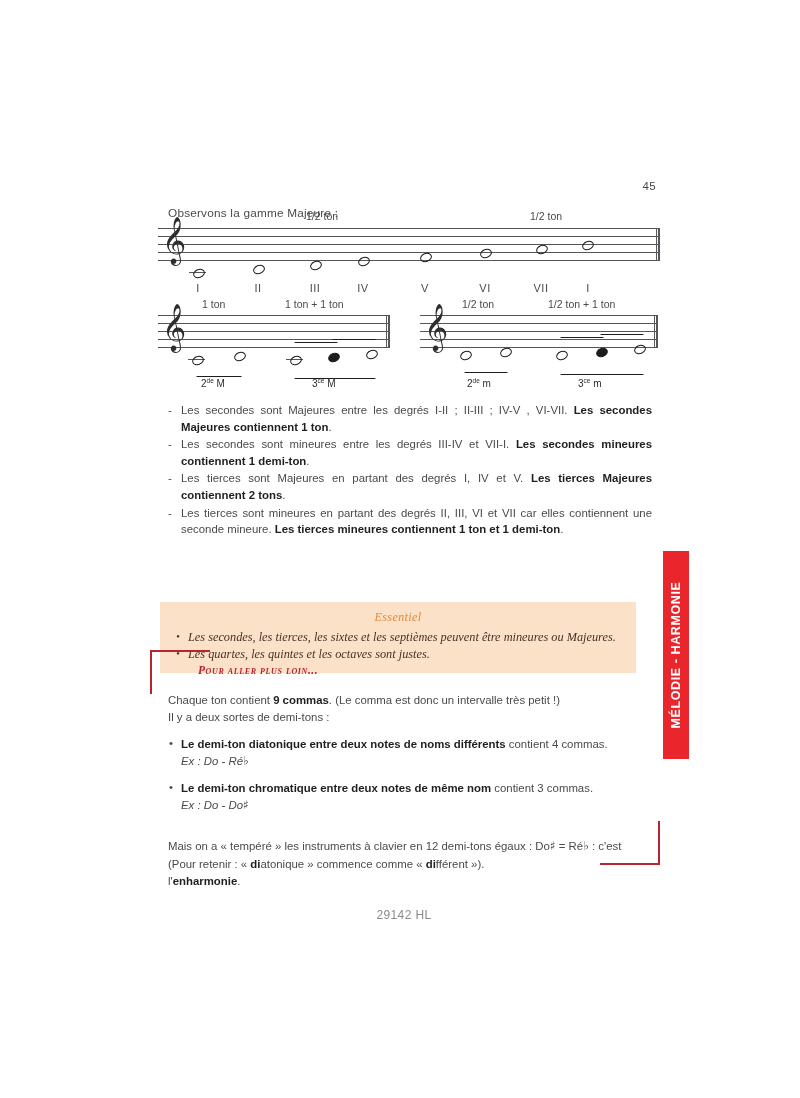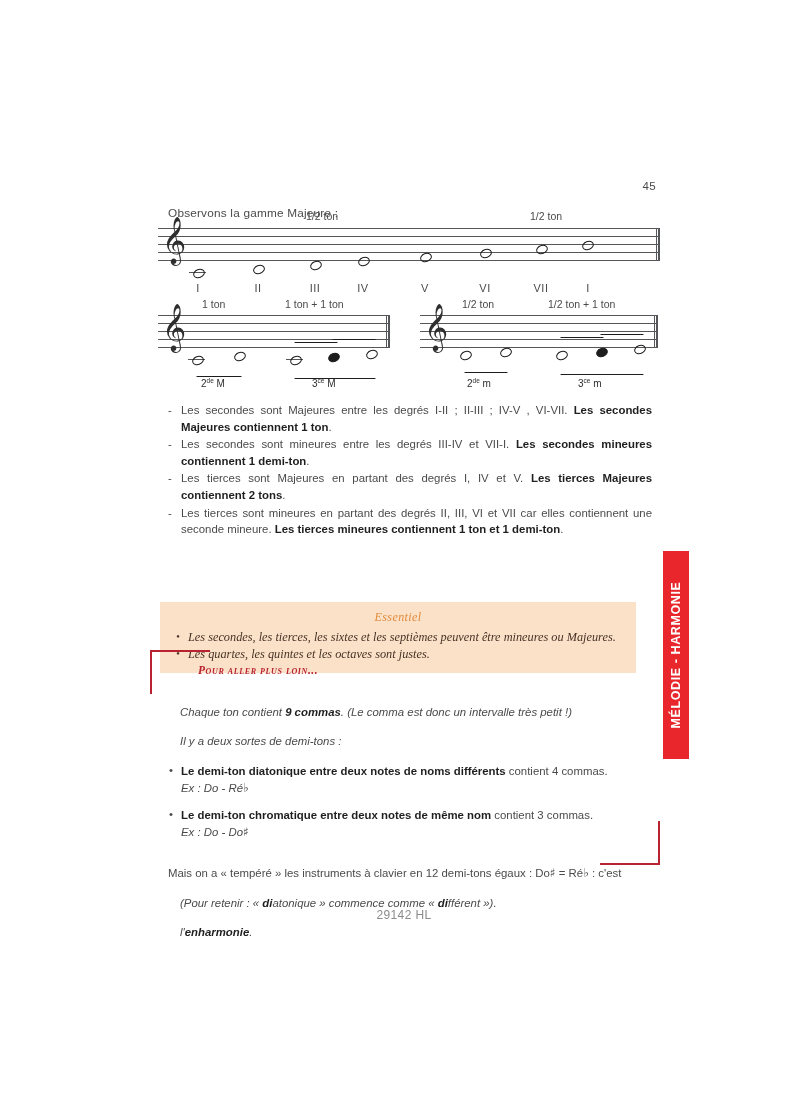"Chaque ton contient 9 commas." .pal-line { font-style: italic -> none; margin: 12px -> 0 }
